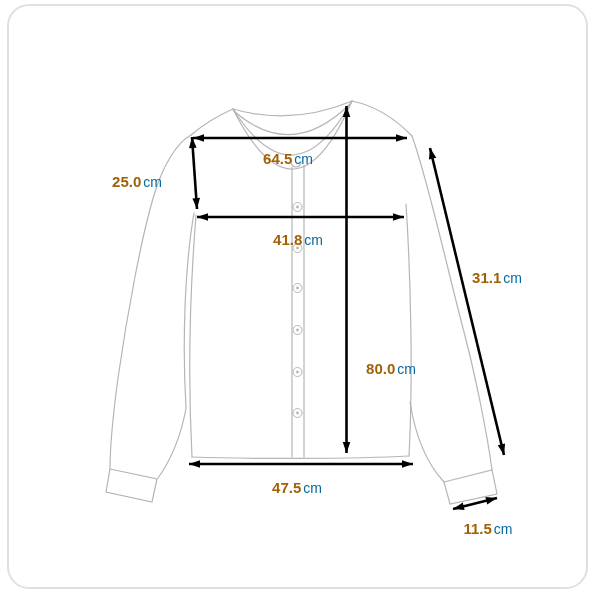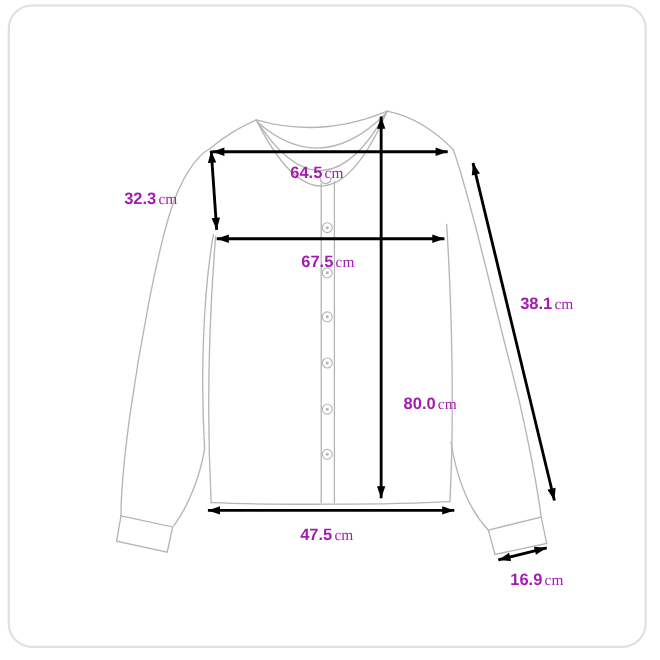"64.5" .mlabel .val { color: #a21caf -> #a16207 }
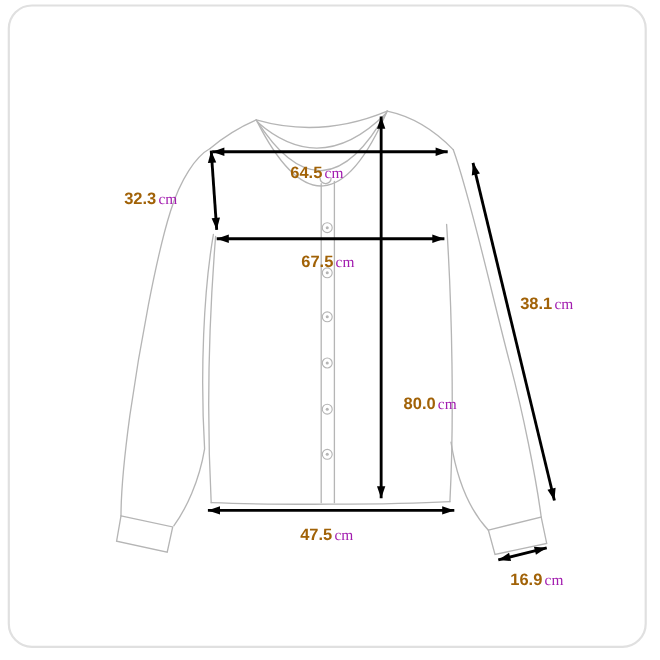"cm" .mlabel .unit { color: #a21caf -> #0369a1; font-family: Liberation Serif, serif -> none }
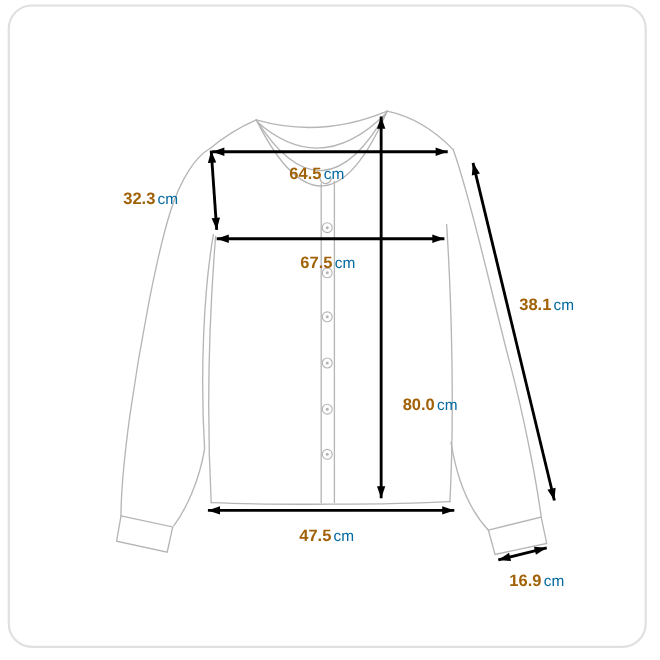"32.3" span.val { text: 32.3 -> 25.0 }
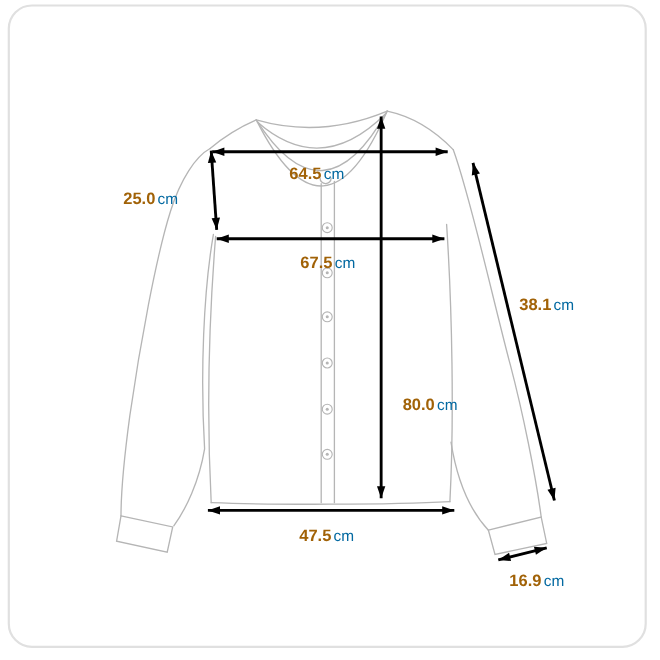"67.5" span.val { text: 67.5 -> 41.8 }
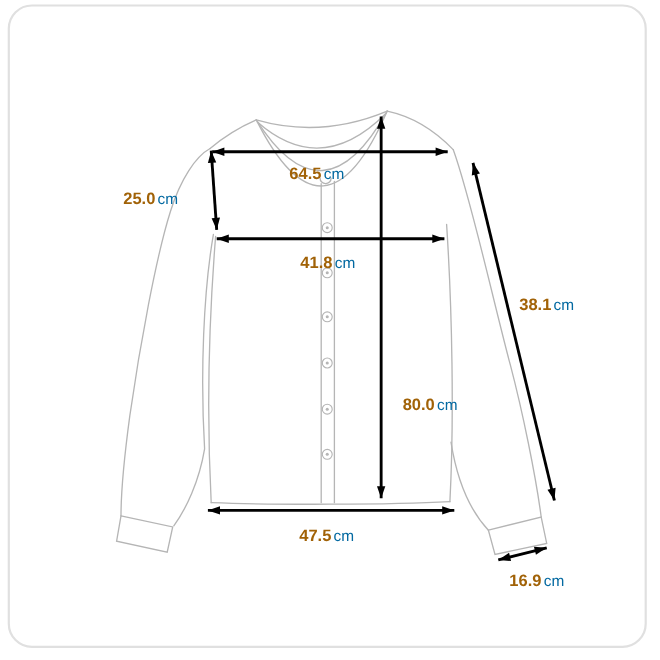"38.1" span.val { text: 38.1 -> 31.1 }
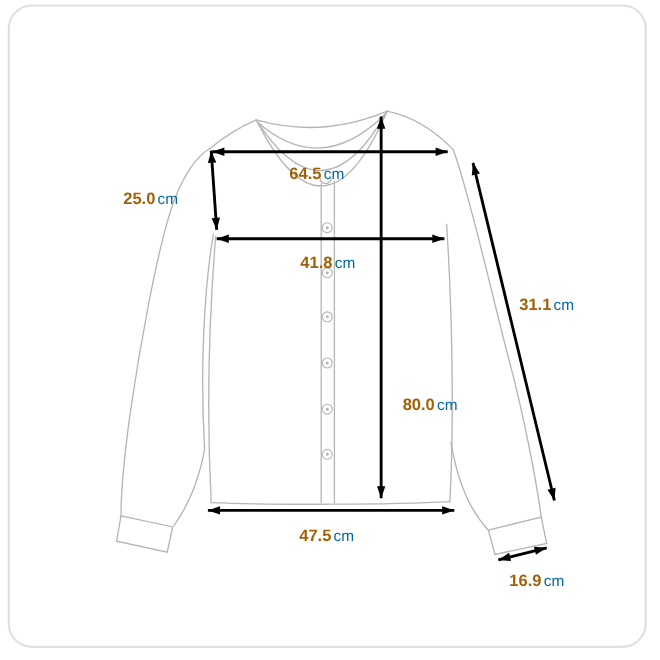"16.9" span.val { text: 16.9 -> 11.5 }
